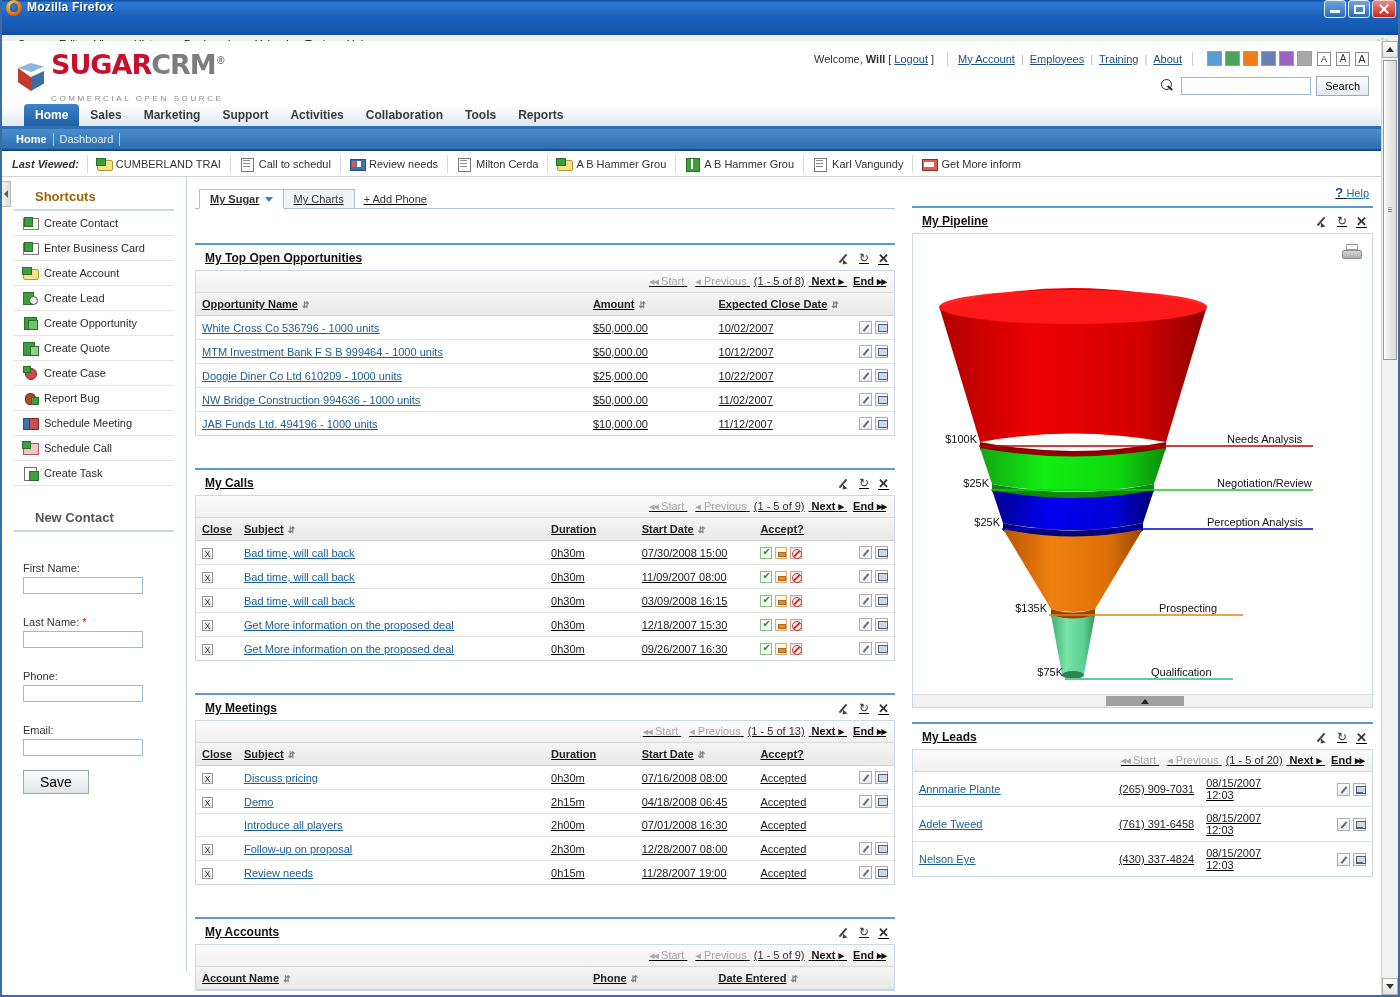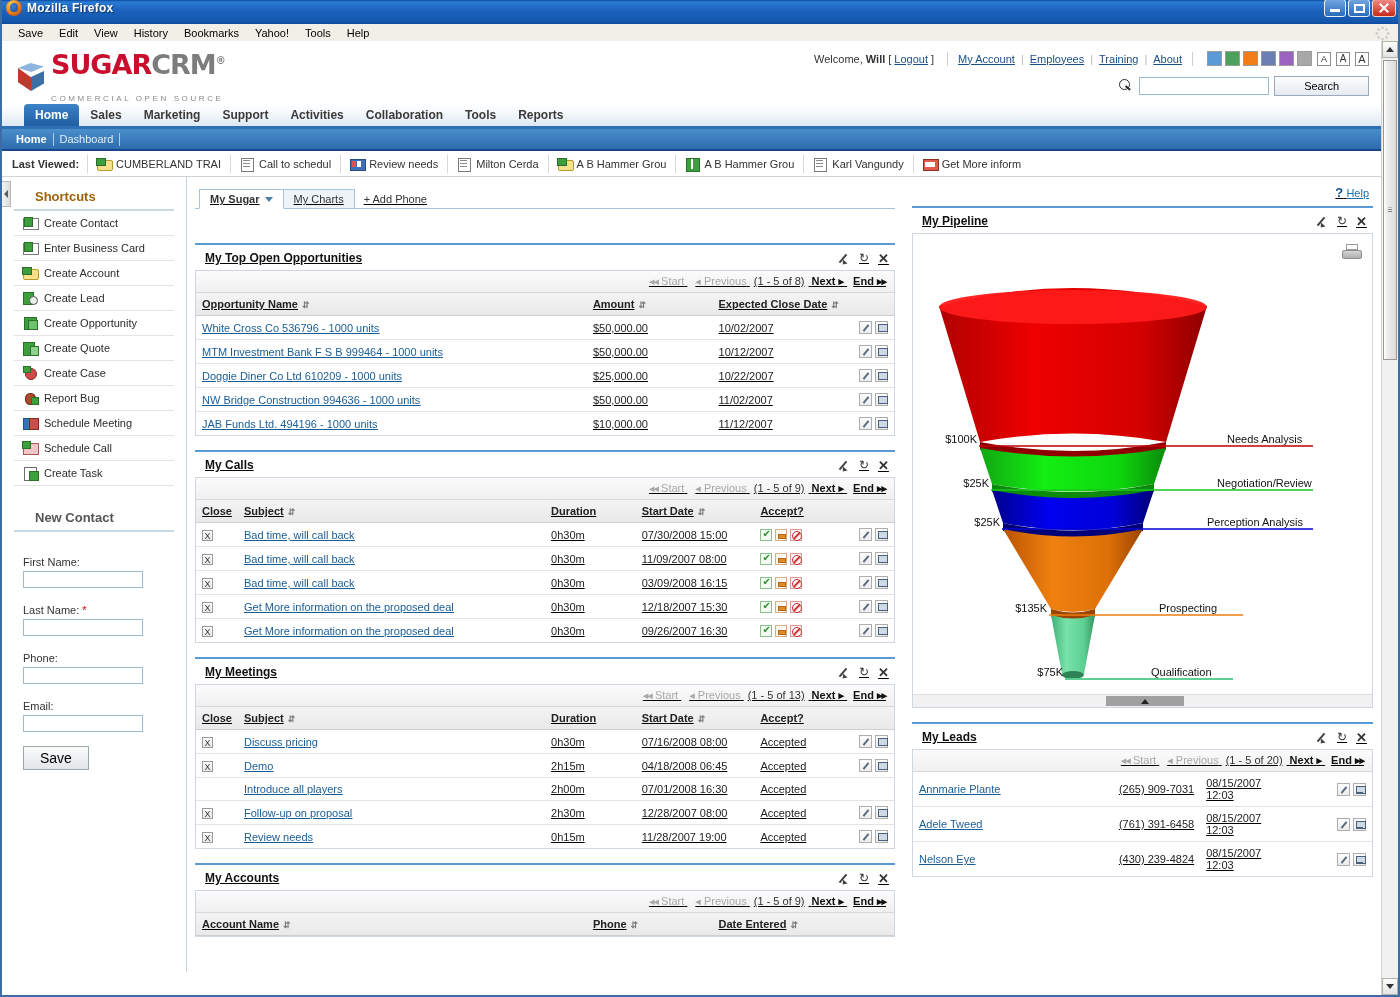"Mozilla Firefox" .titlebar { align-items: center -> none; height: 24px -> 35px }
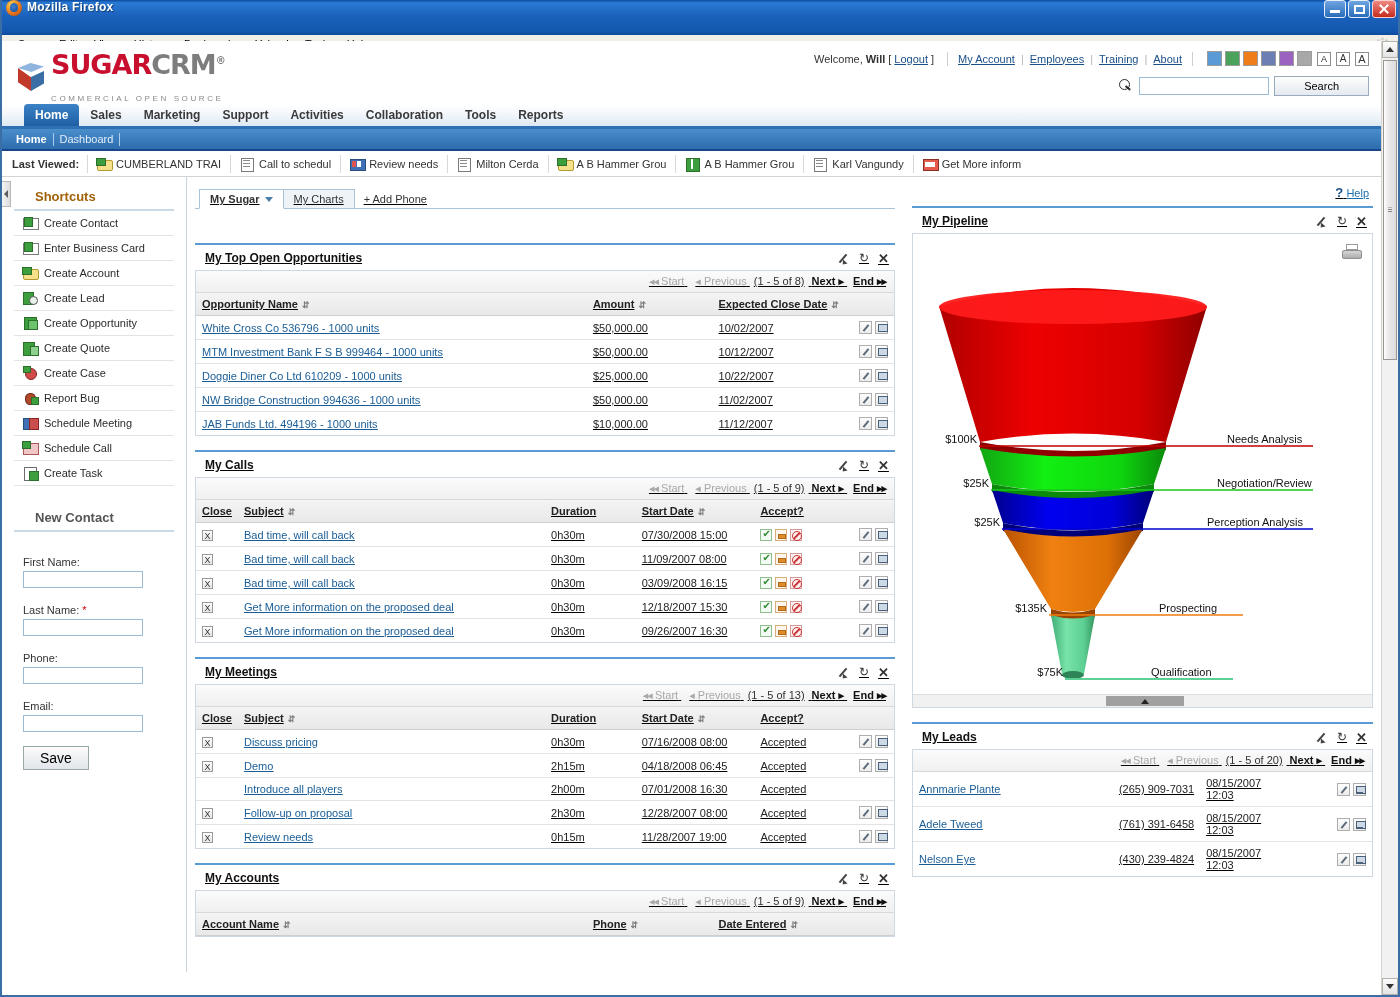"Search" .searchrow button { padding: 0 29px -> 0 8px }
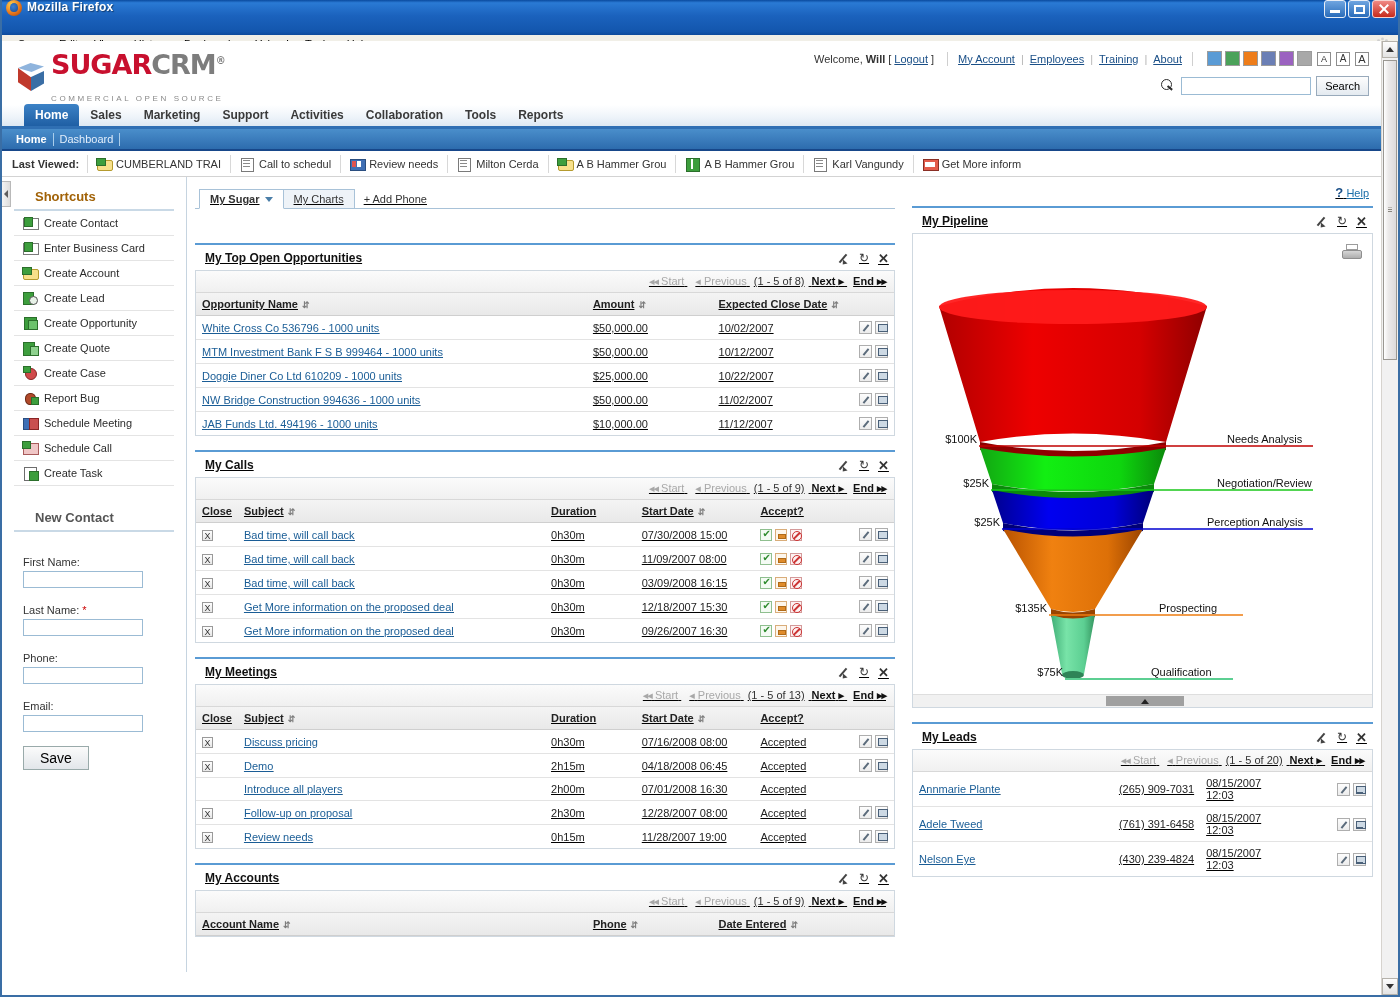"Last Viewed:" .lastviewed .lbl { font-style: none -> italic }
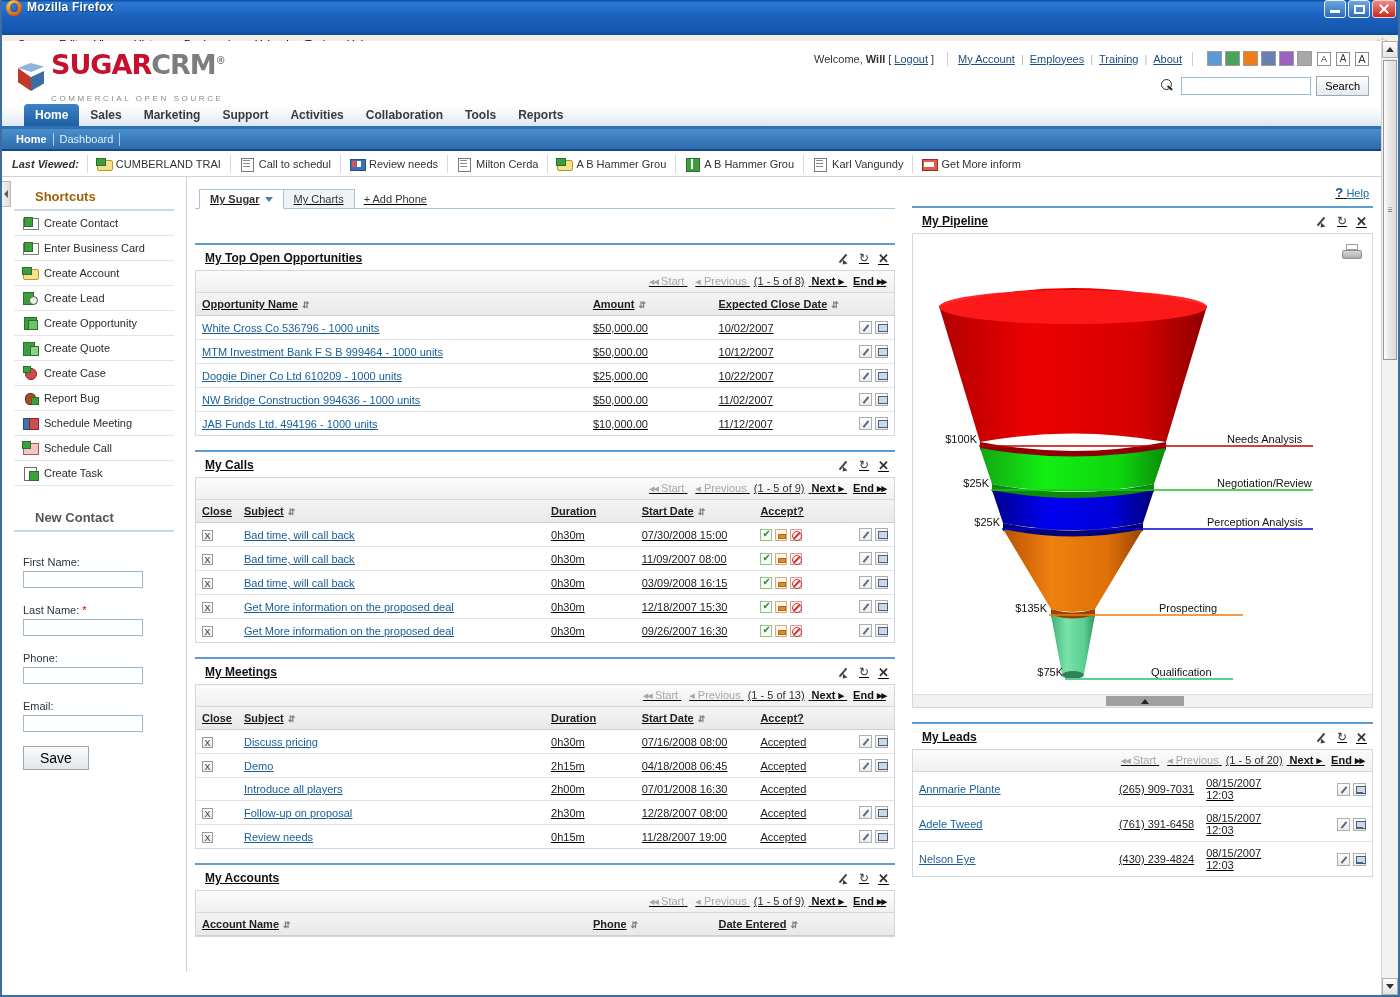"My Top Open Opportunities" .dashlet { margin-bottom: 14px -> 32px }
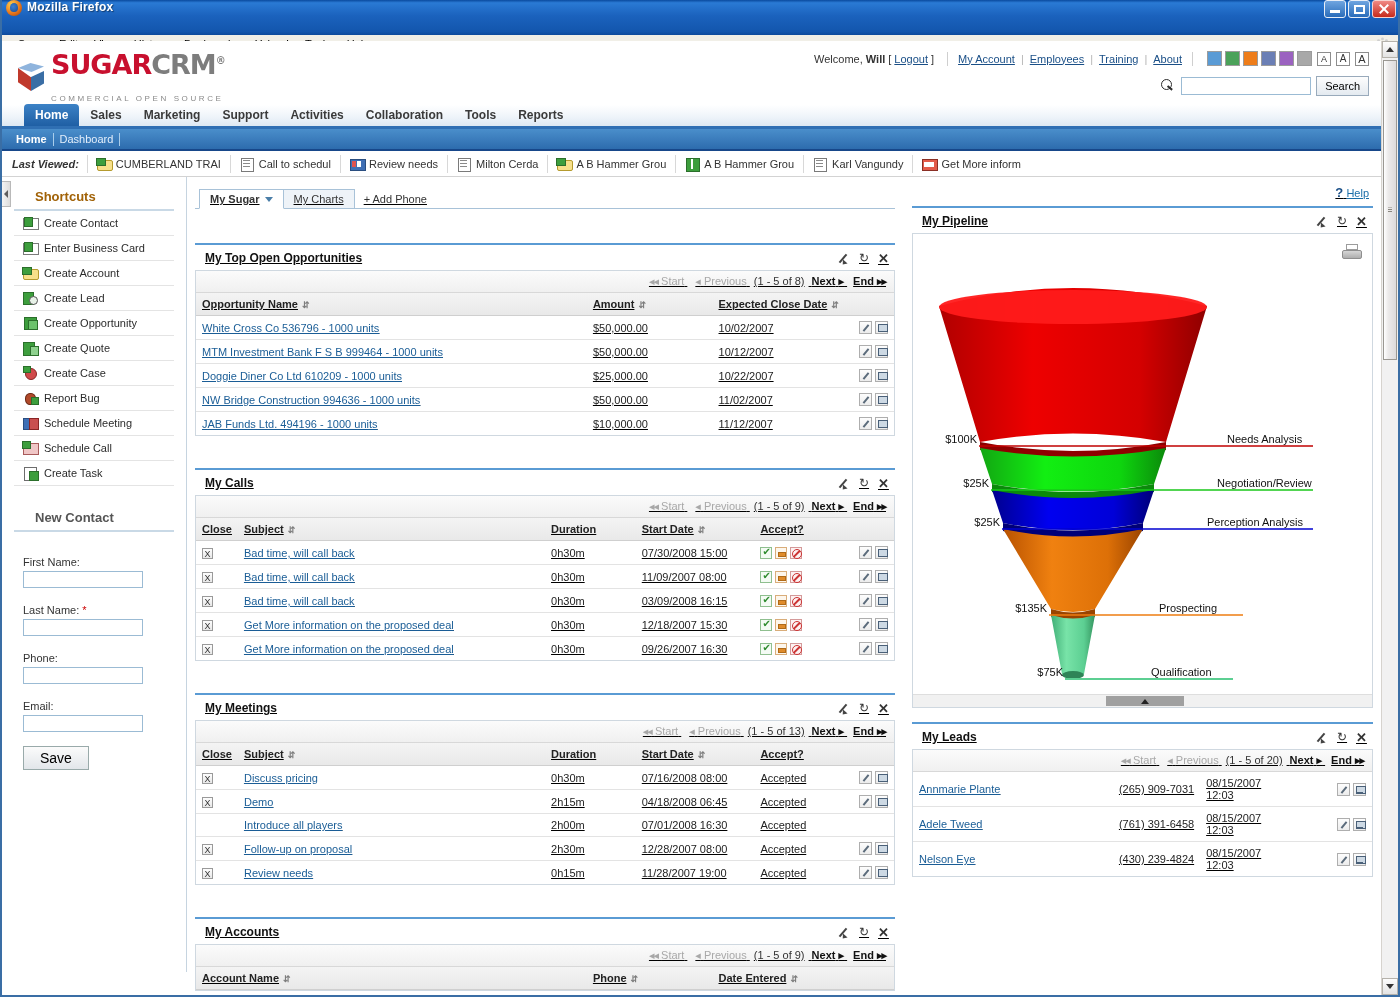"First Name:" .nc-form label { margin: 16px 0 3px -> 22px 0 3px }
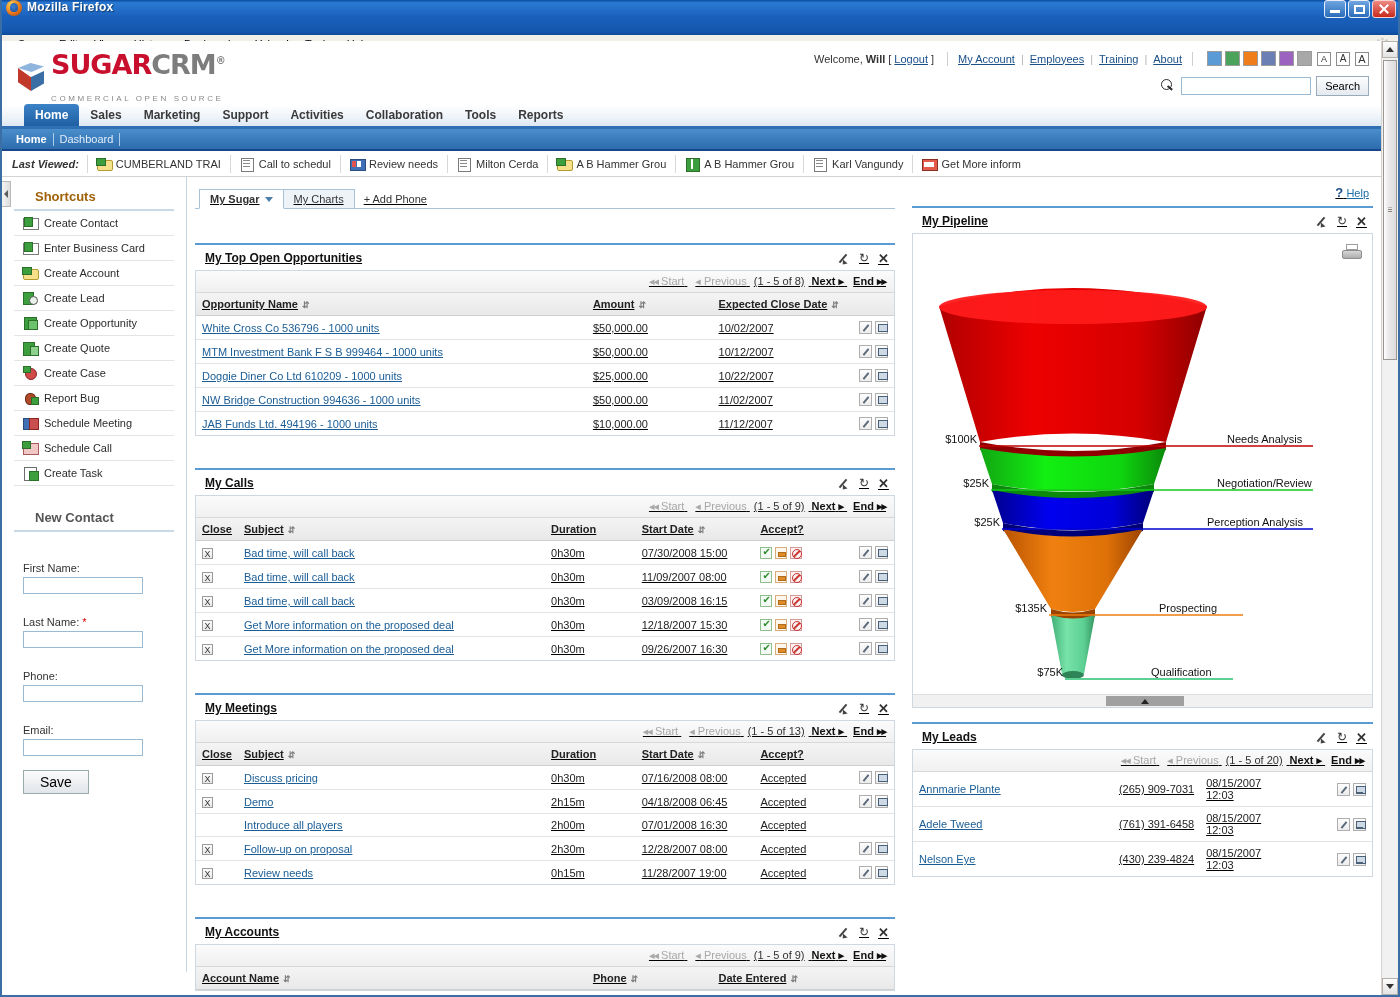"(430) 239-4824" td.ta-r { text: 239-4824 -> 337-4824 }
